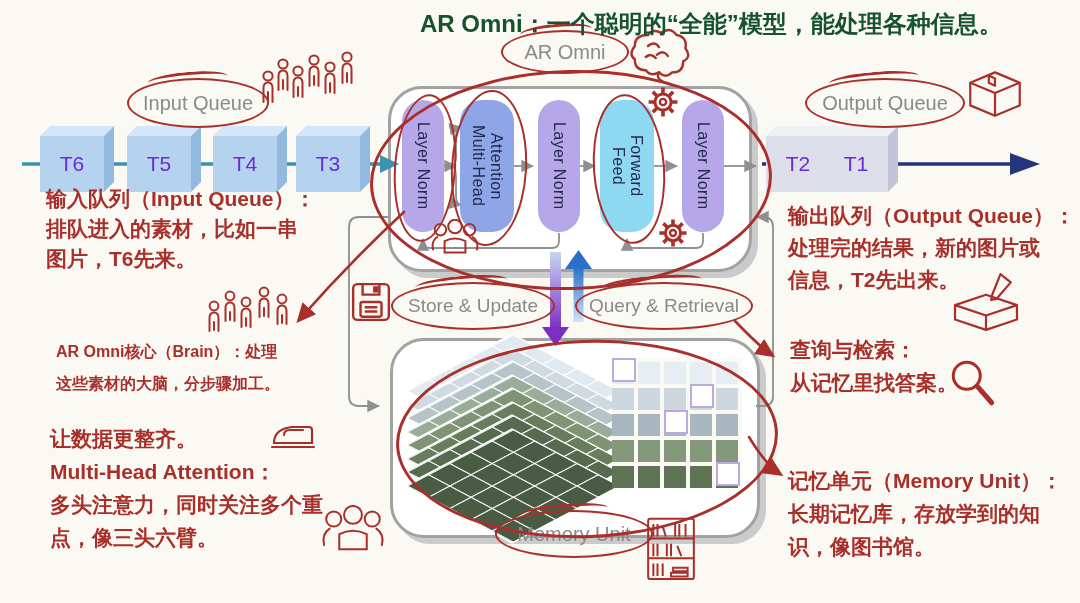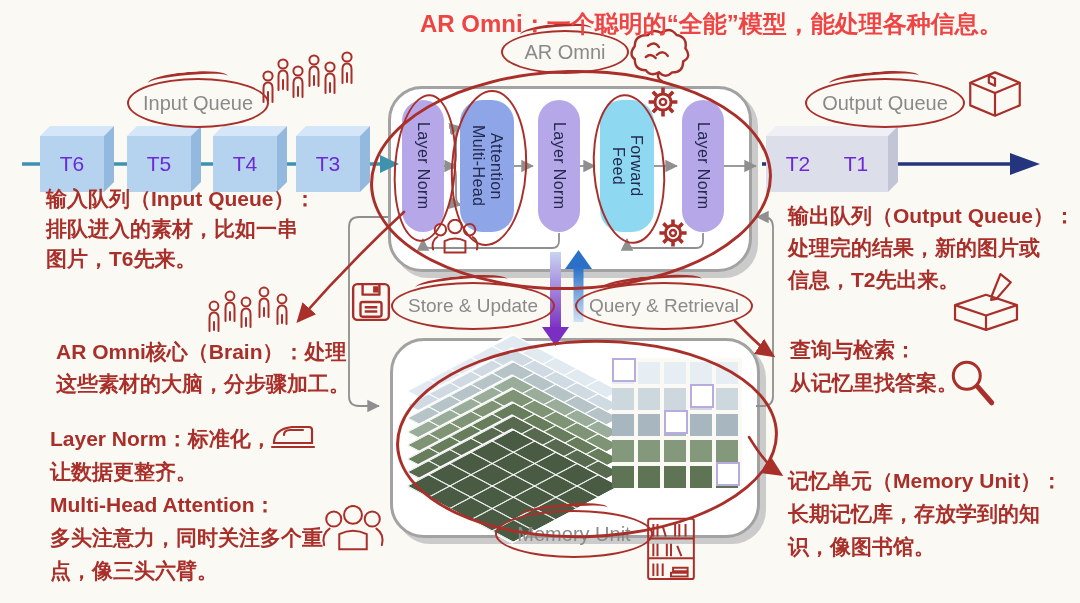"AR Omni：一个聪明的“全能”模型，能处理各种信息。" #caption { color: #ef4444 -> #14532d }
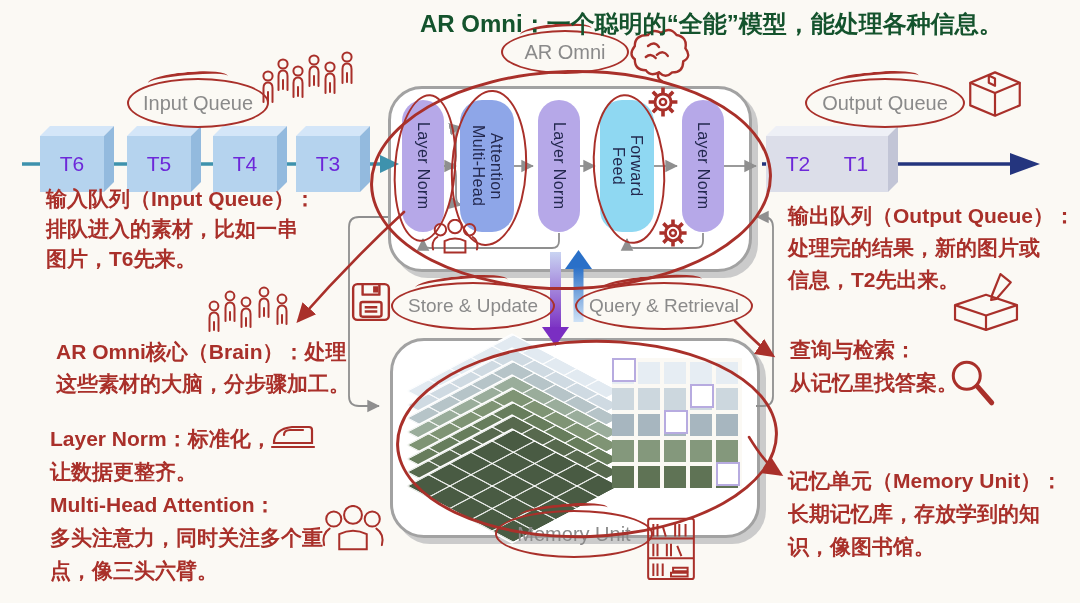"AR Omni核心（Brain）：处理" #ann-brain { font-size: 21px -> 16px }
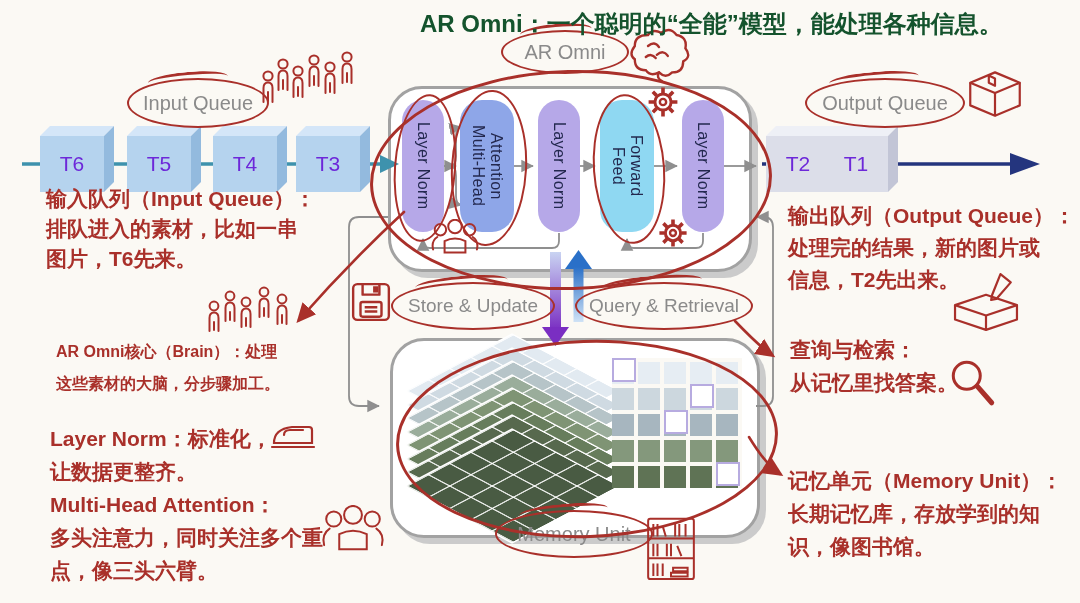"Layer Norm：标准化，" span.l { html: <span>Layer Norm：标准化，</span> -> none }
